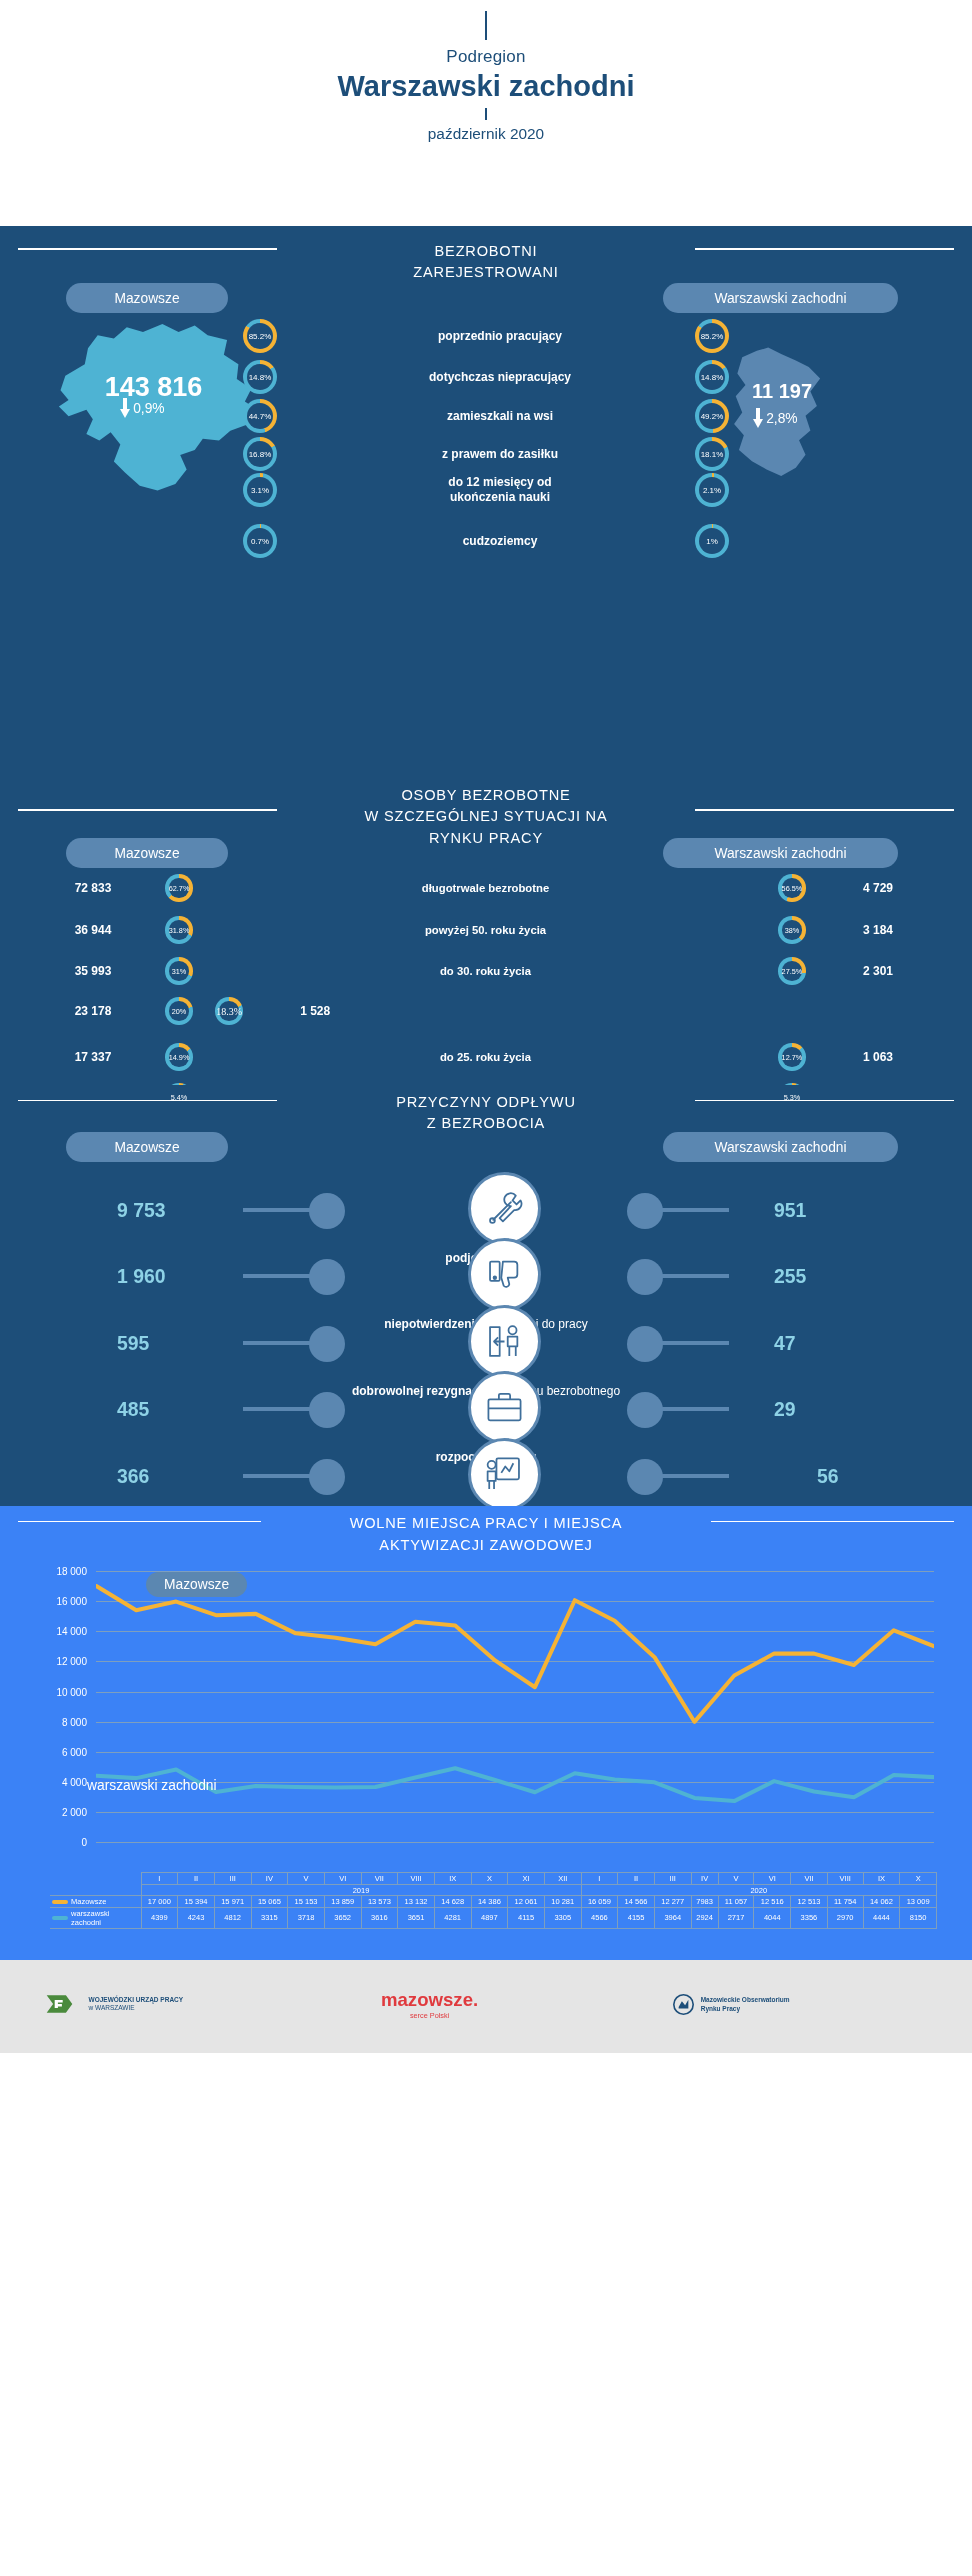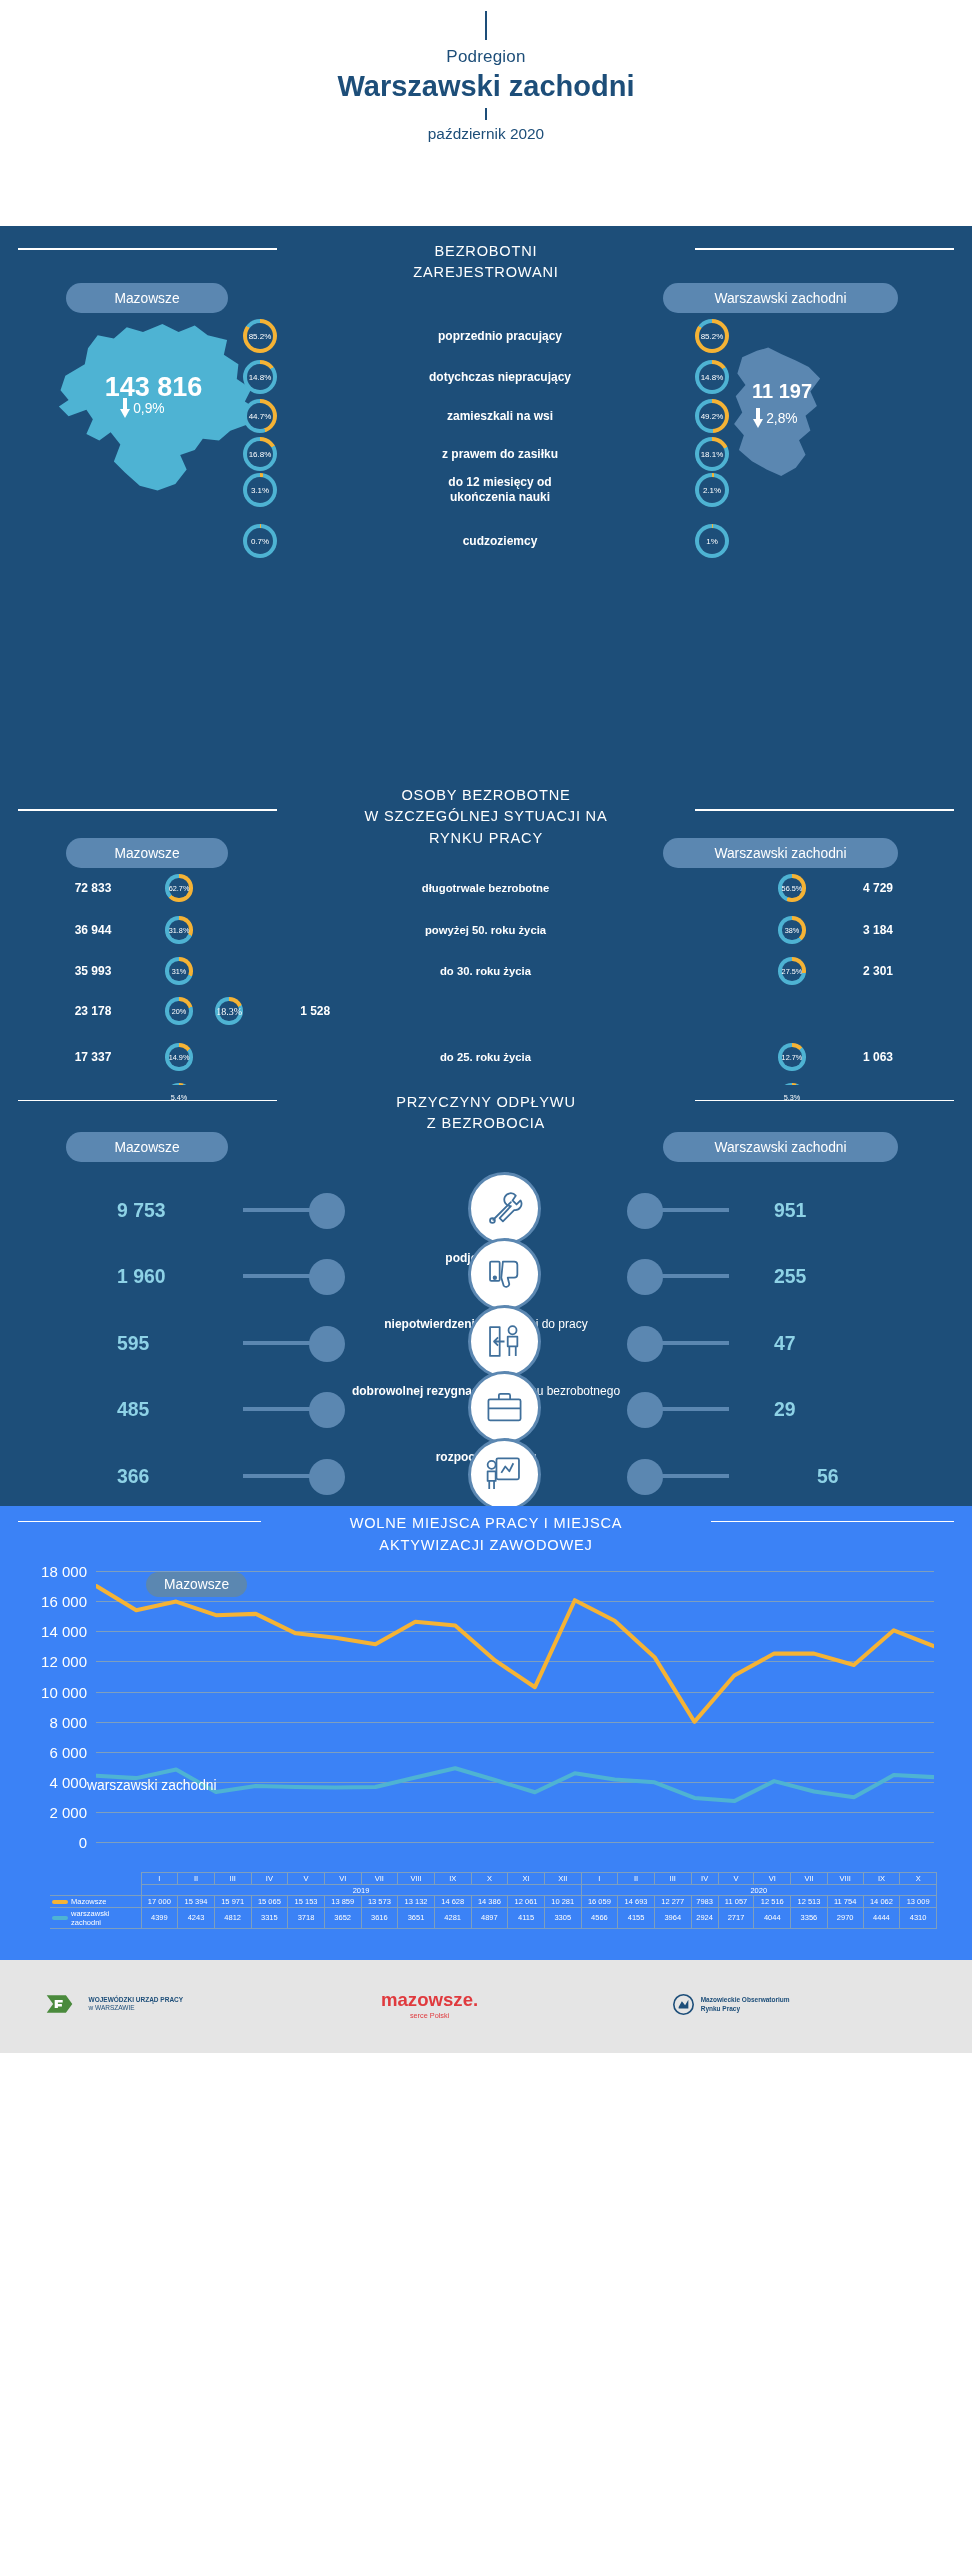"18 000" .ylab { font-size: 15px -> 10px }
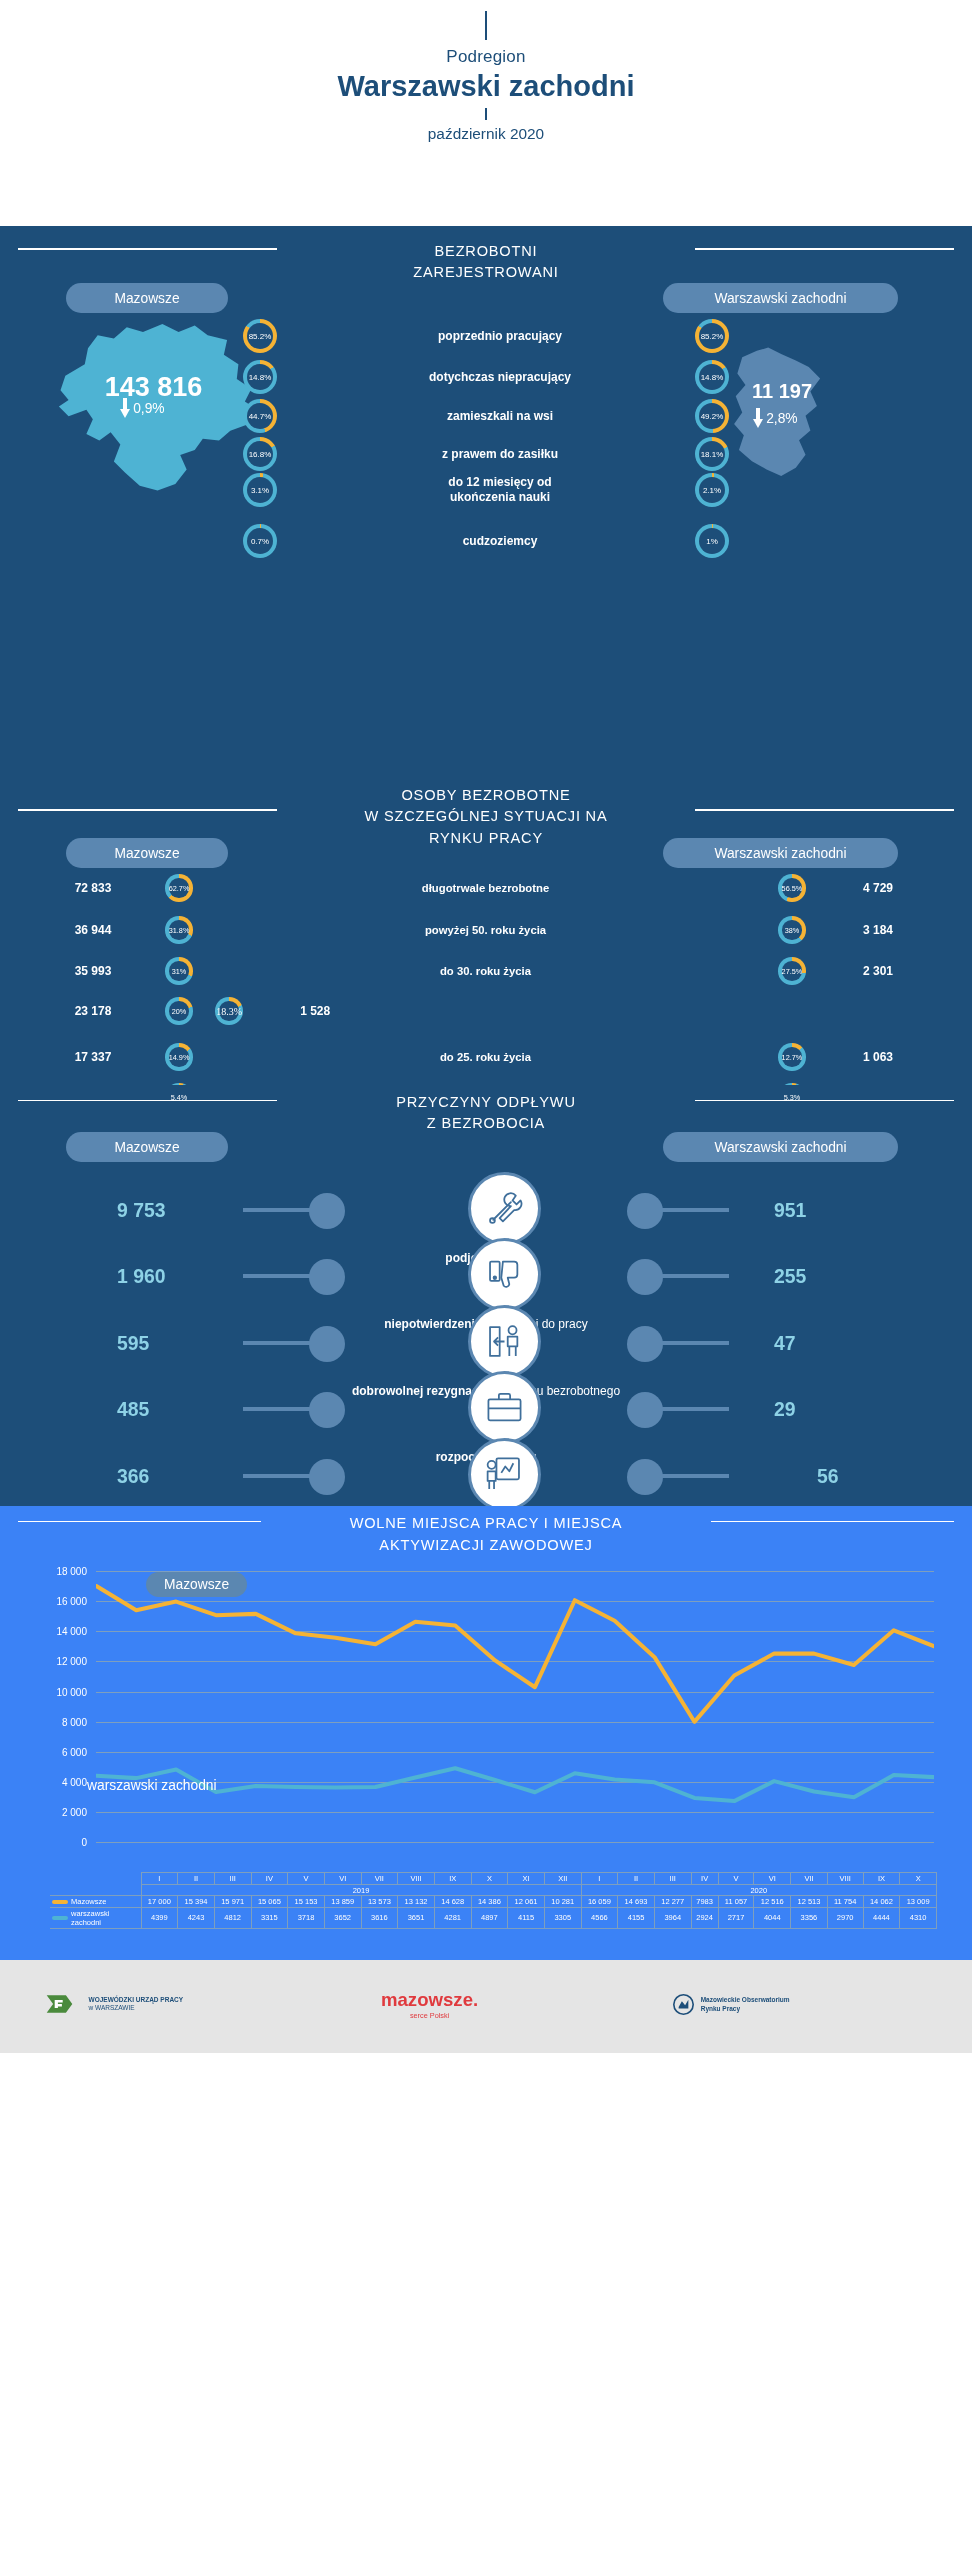"14 693" td { text: 14 693 -> 14 566 }
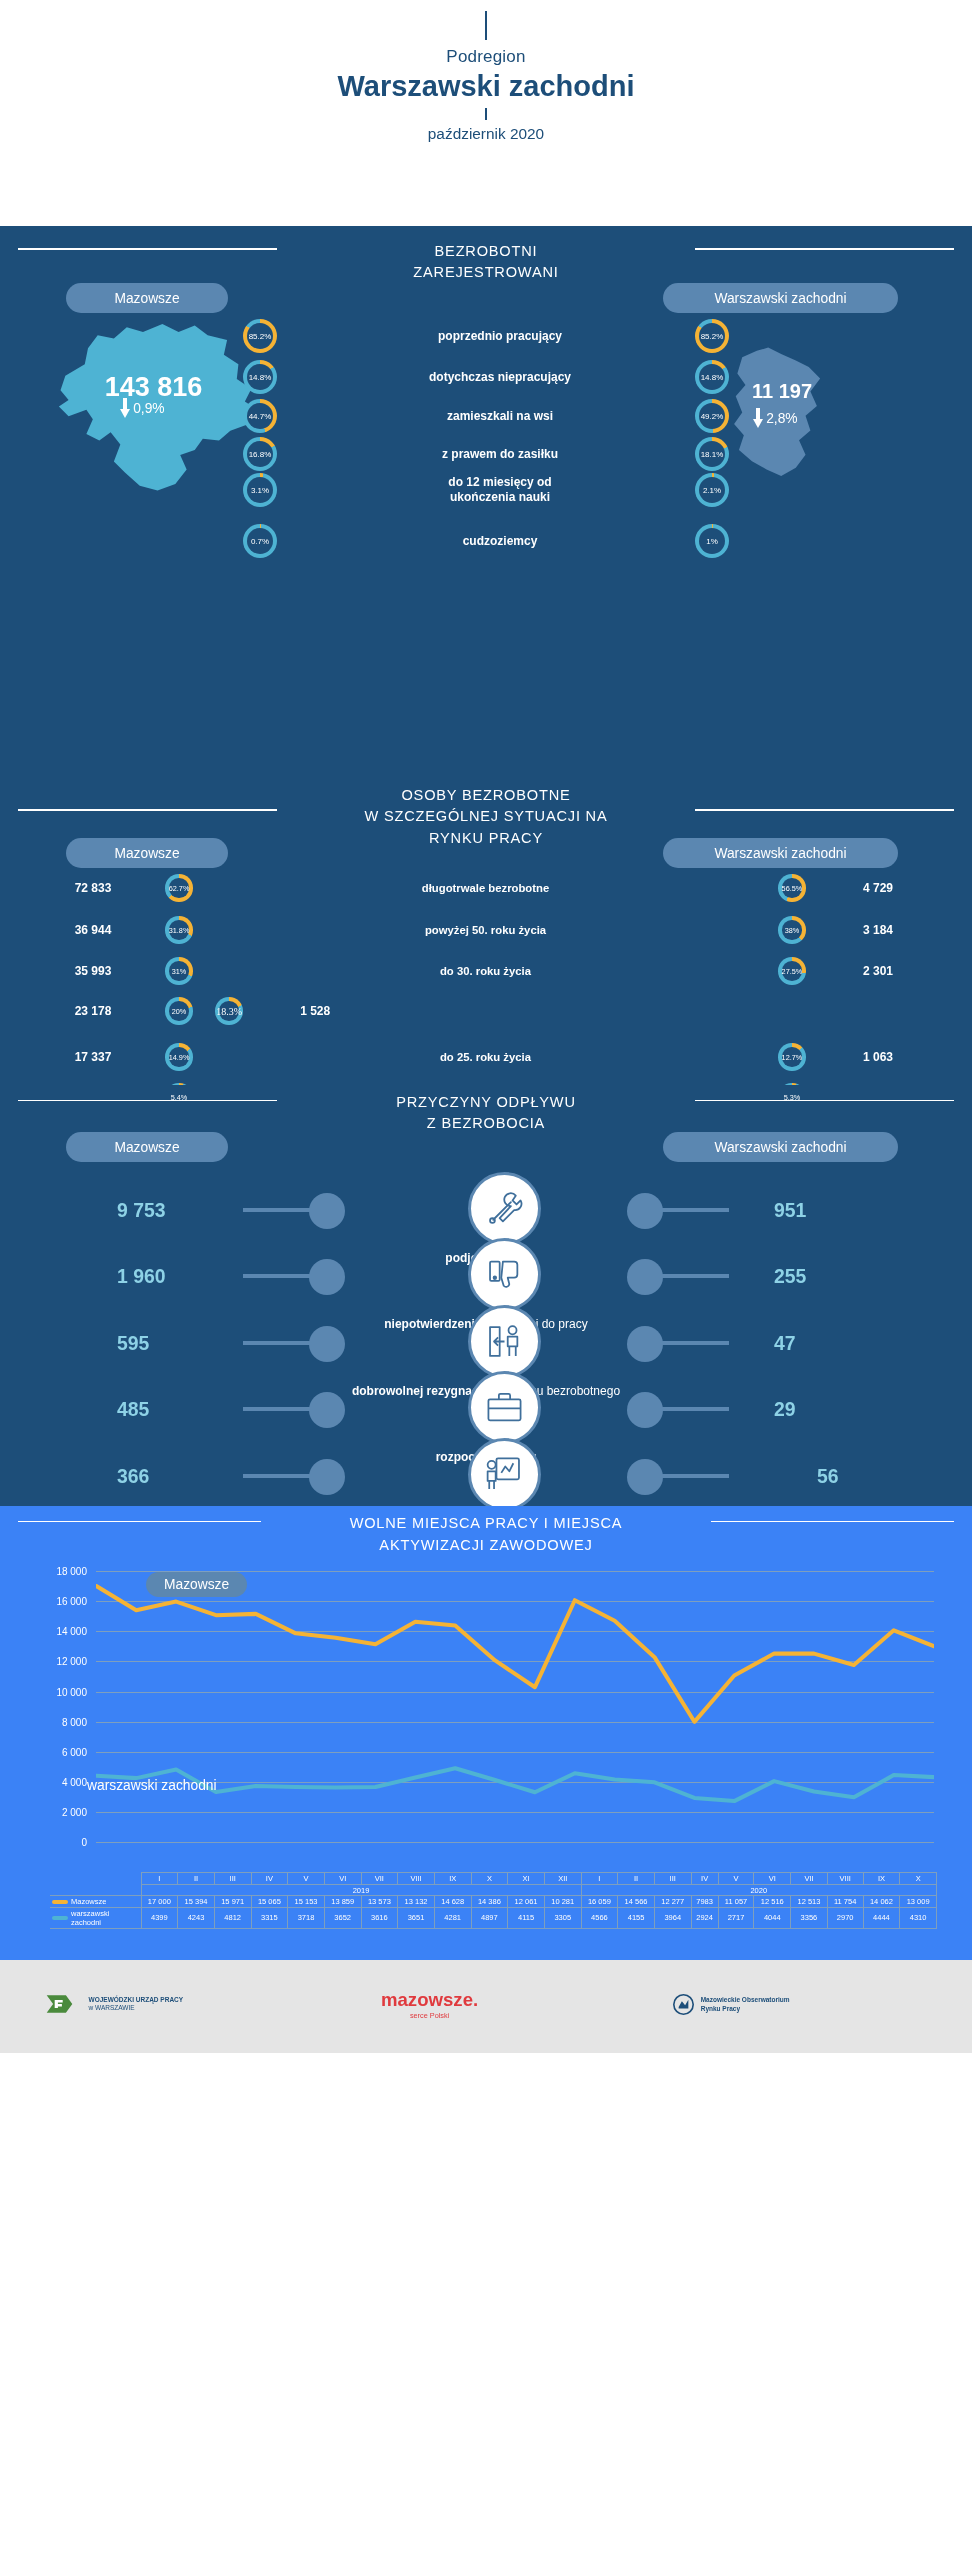"4310" td { text: 4310 -> 8150 }
